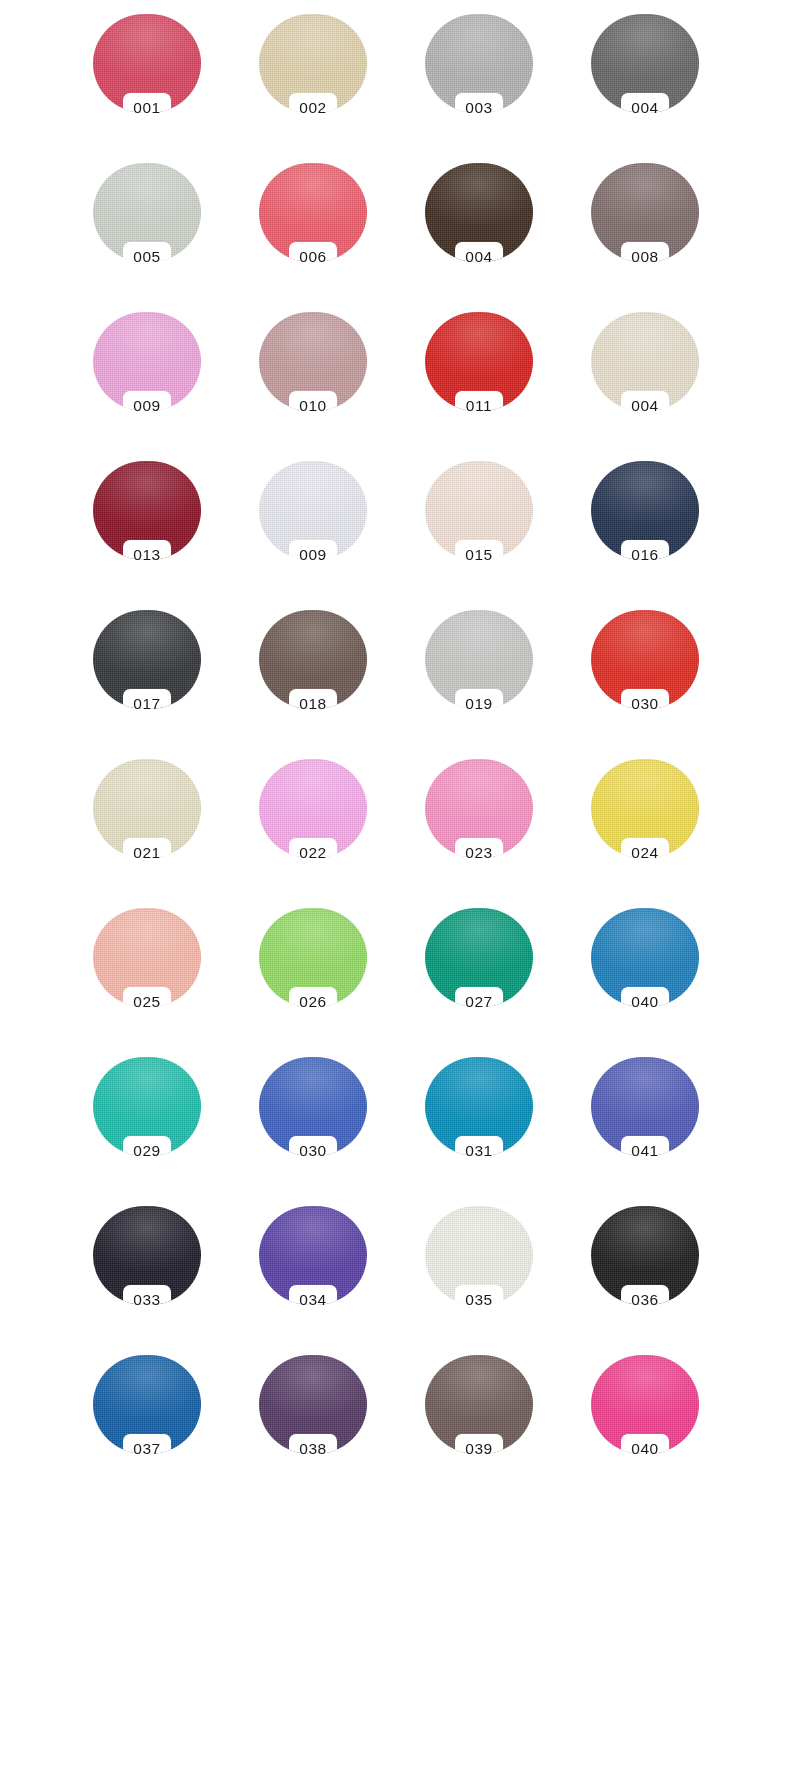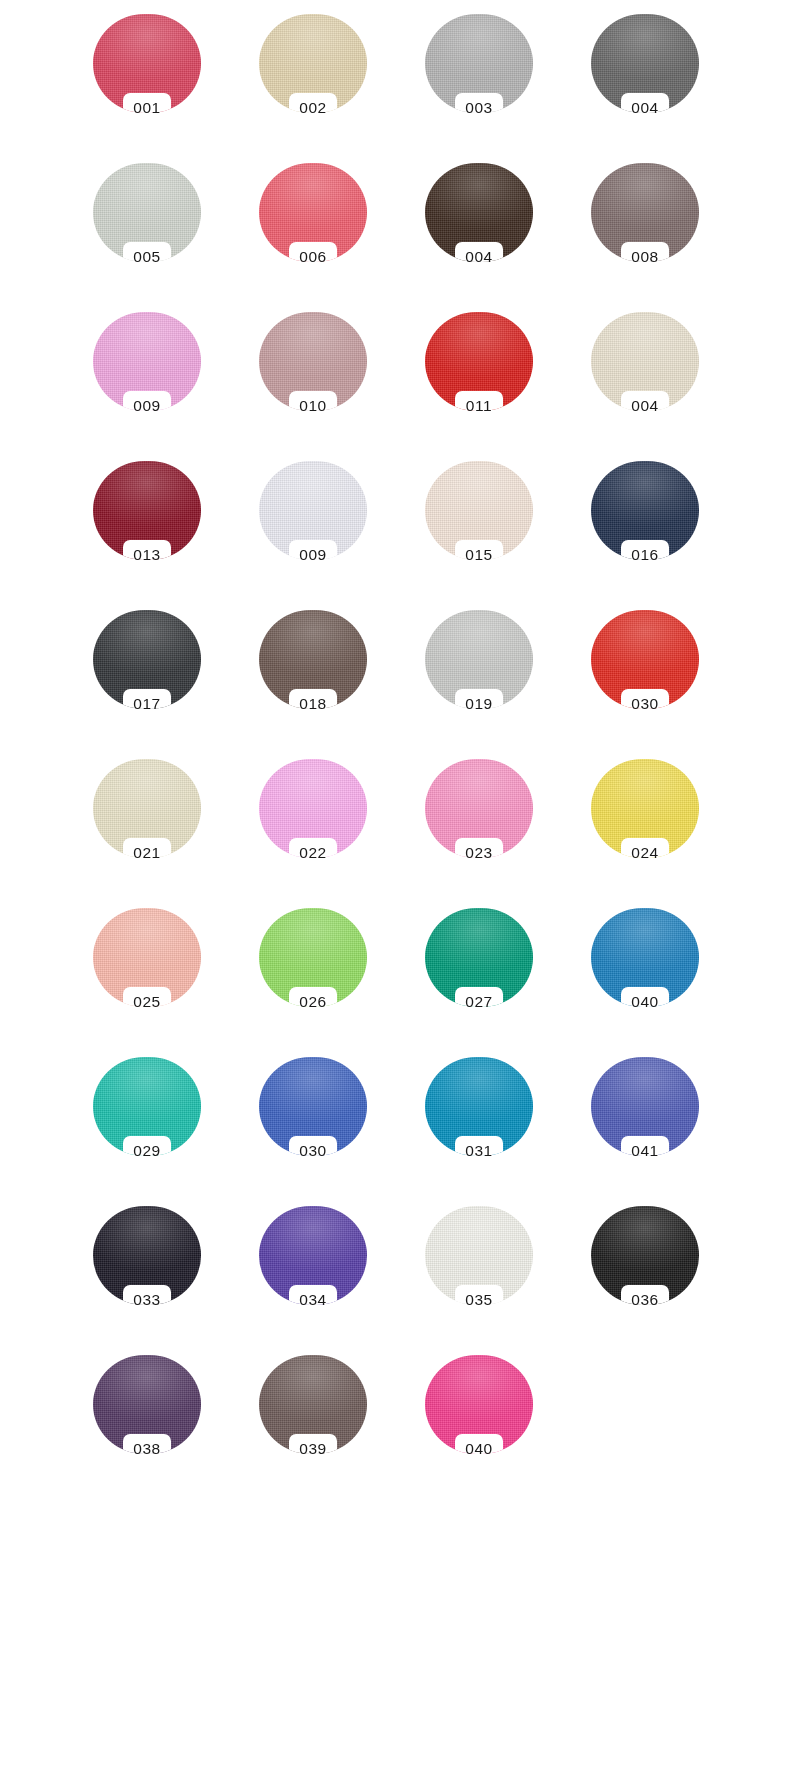"037" div.swatch-cell { html: none -> <div> <div> <div></div> <div></div> <div></div> </div> <div>037</div> </div> }
